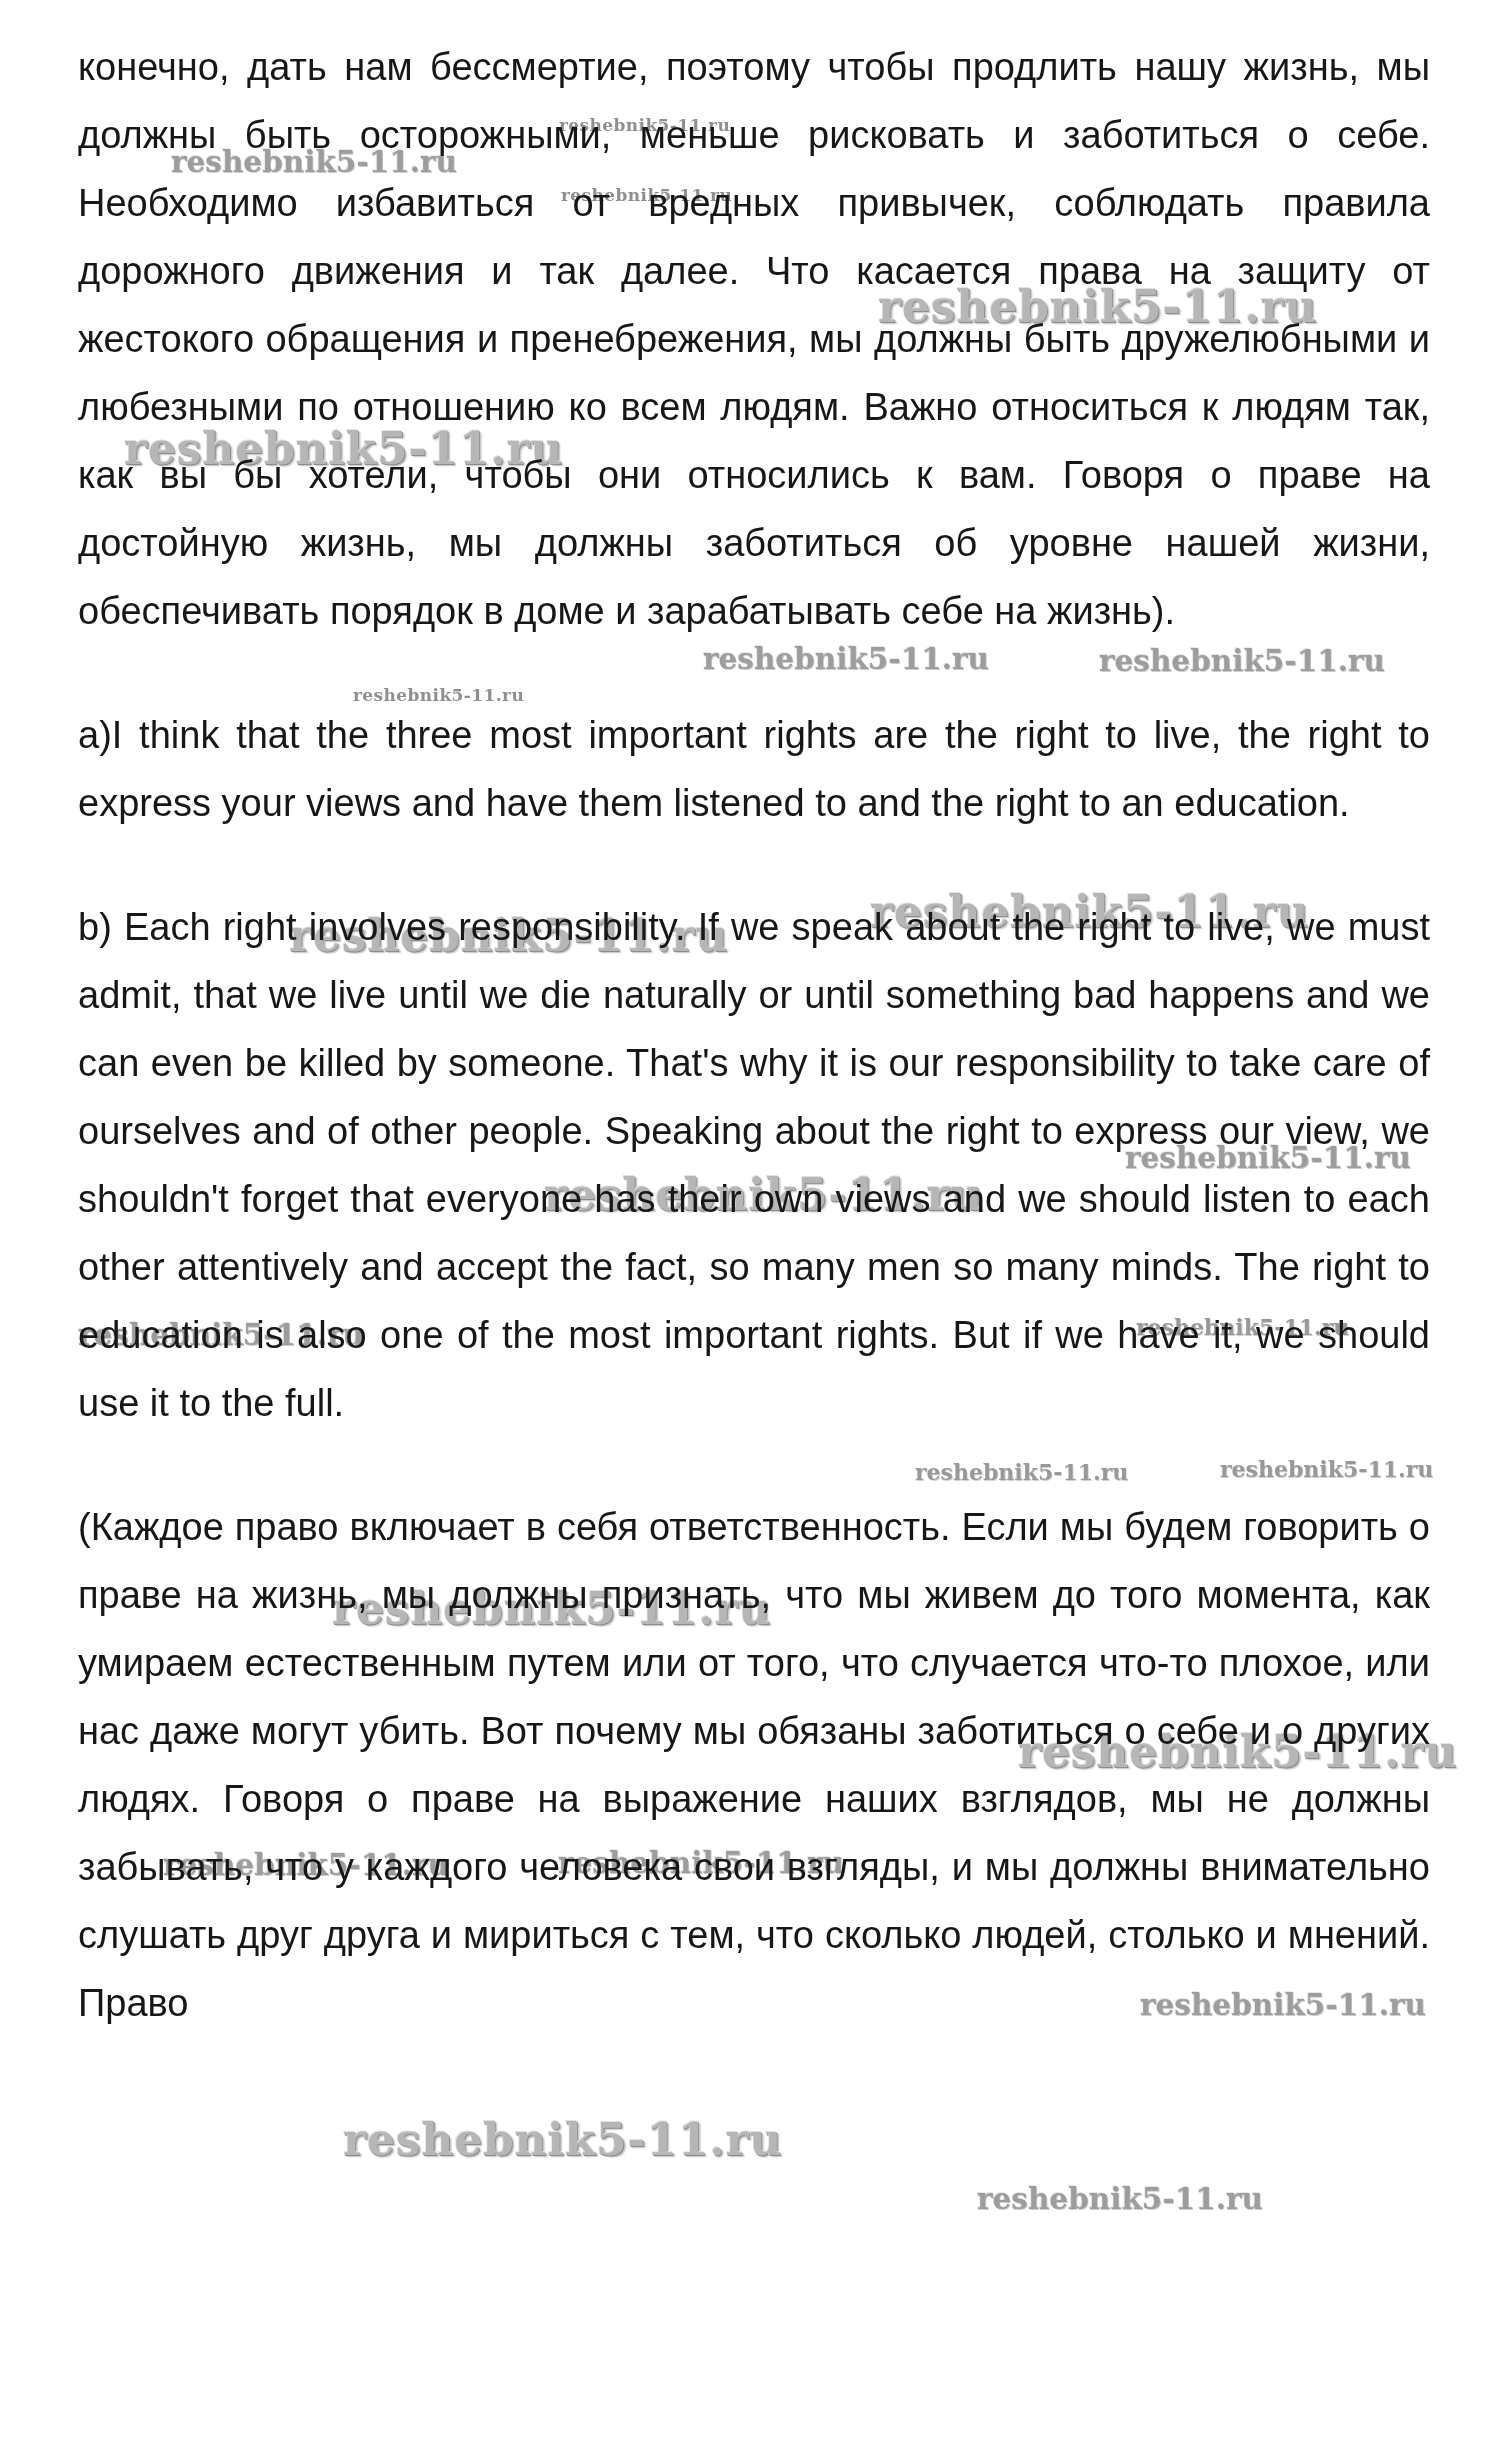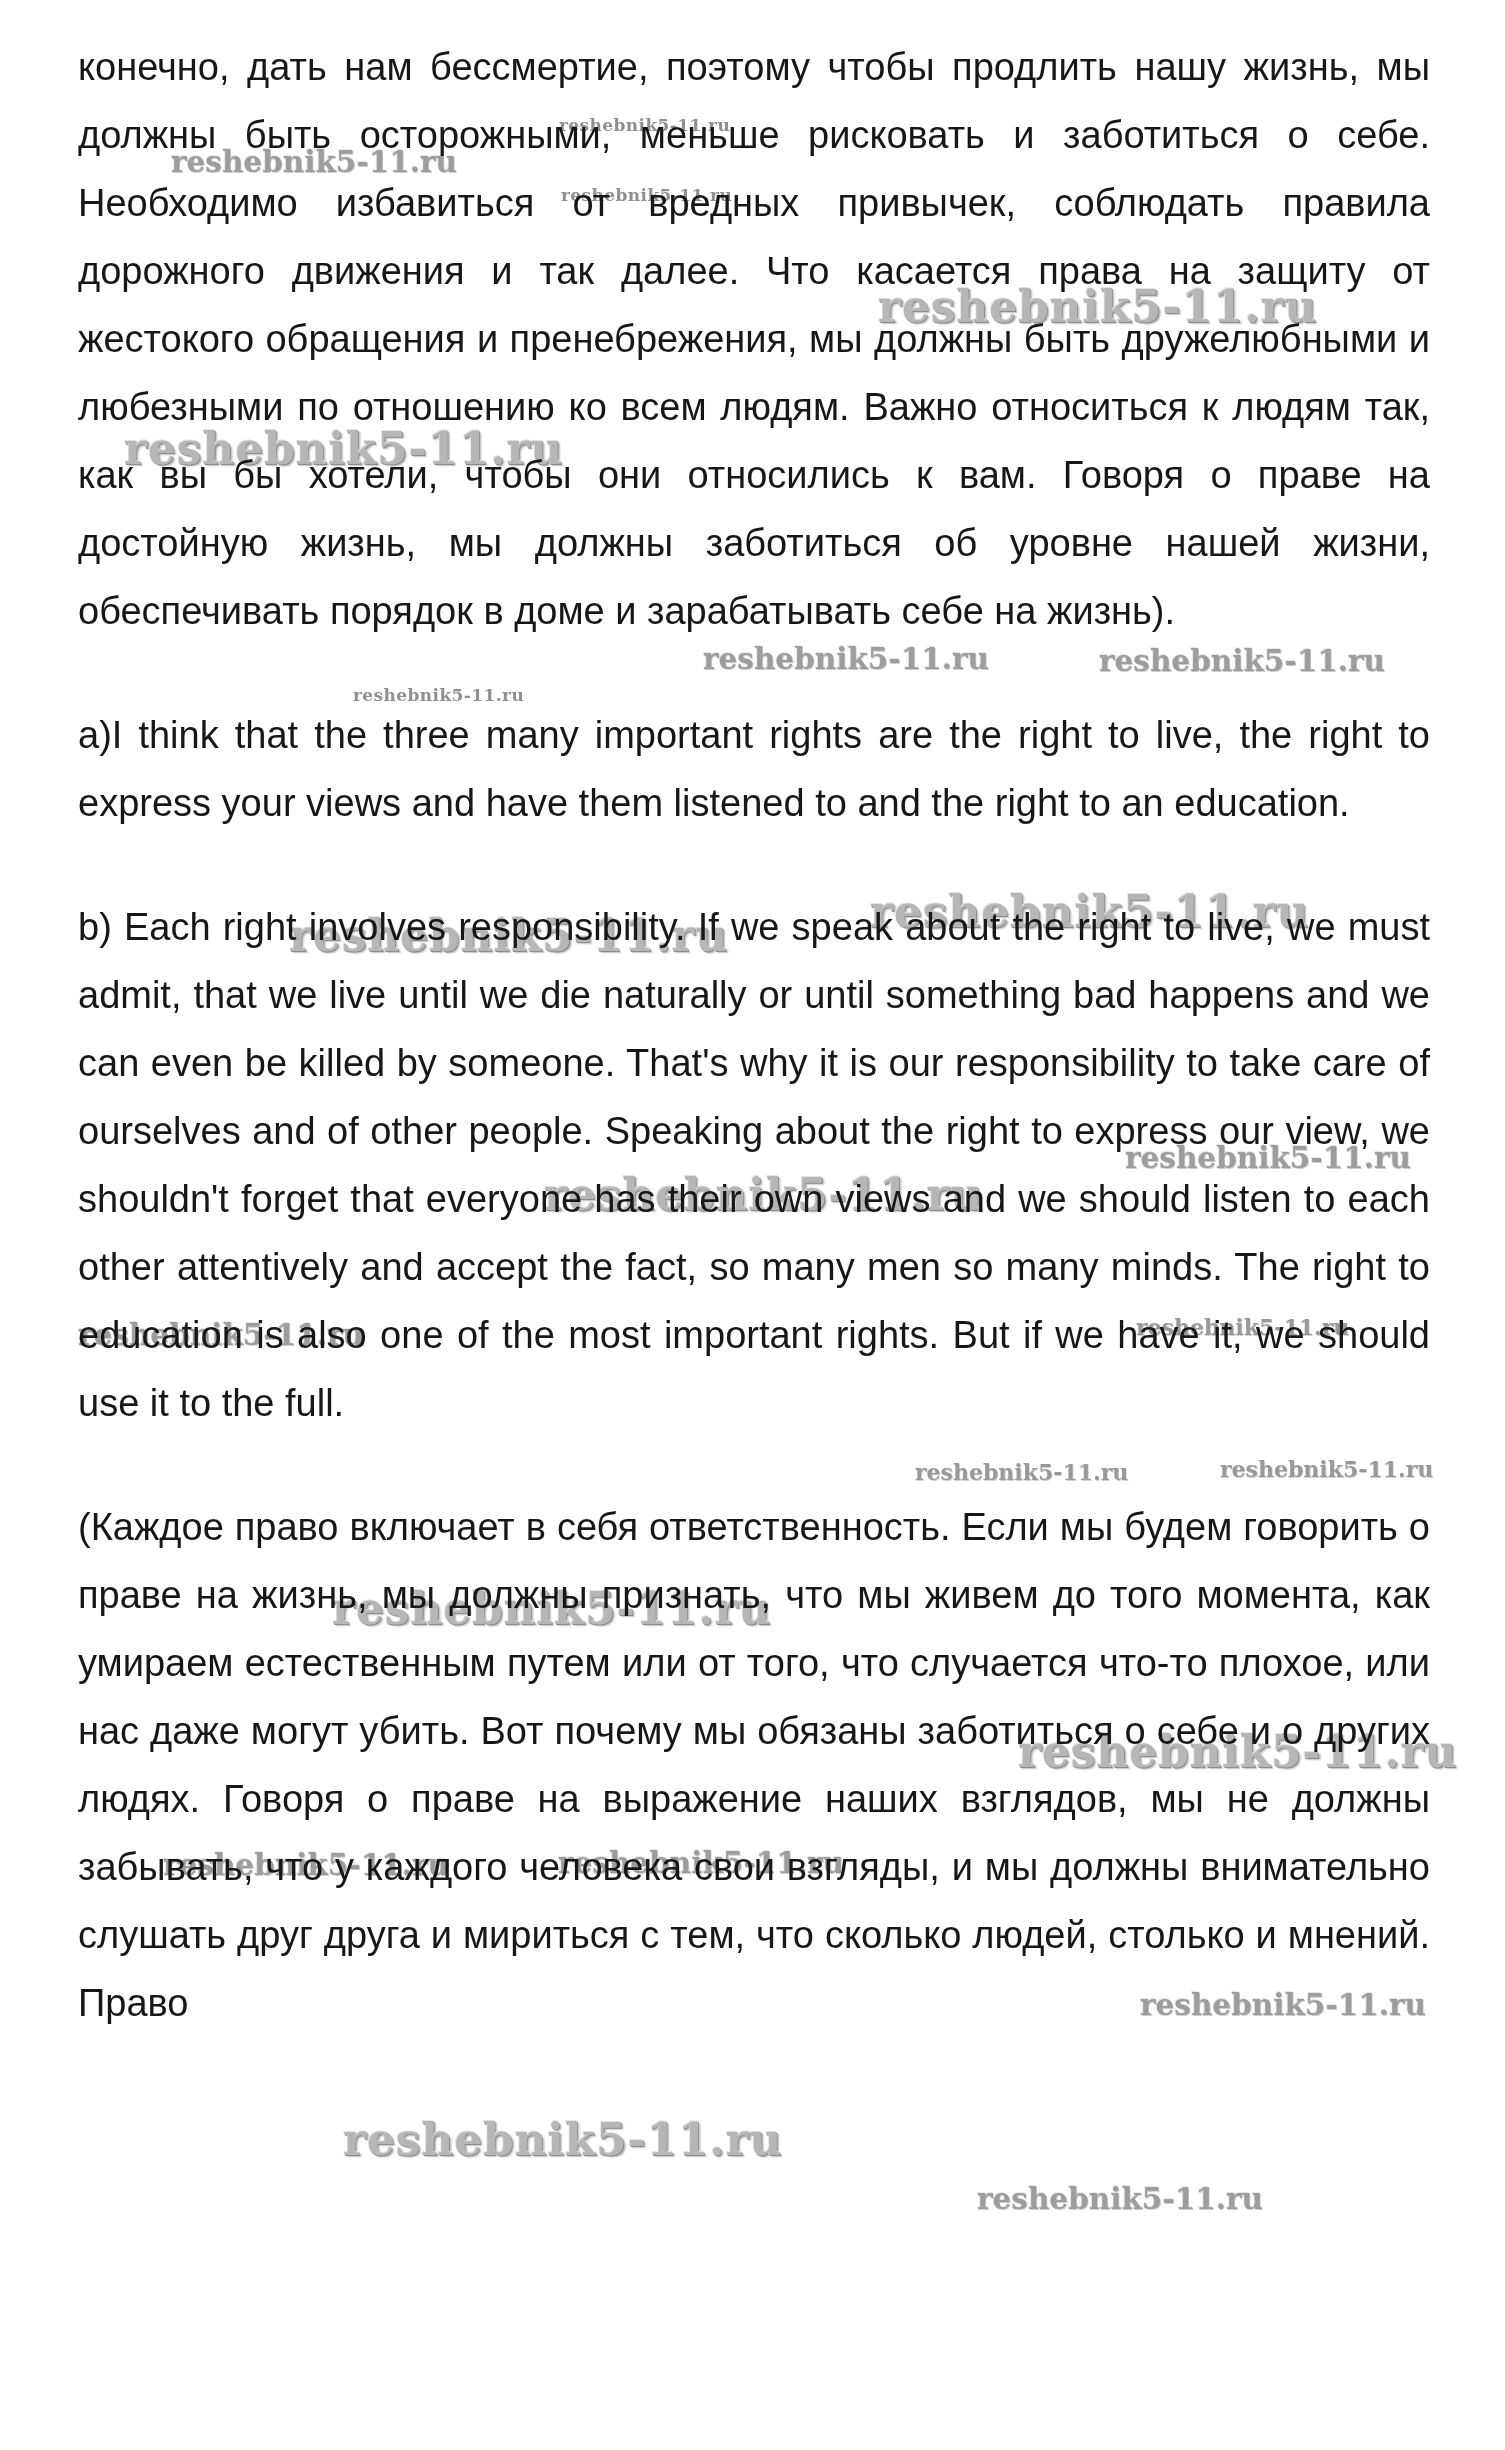"a)I think that the three" p.para { text: many -> most }
